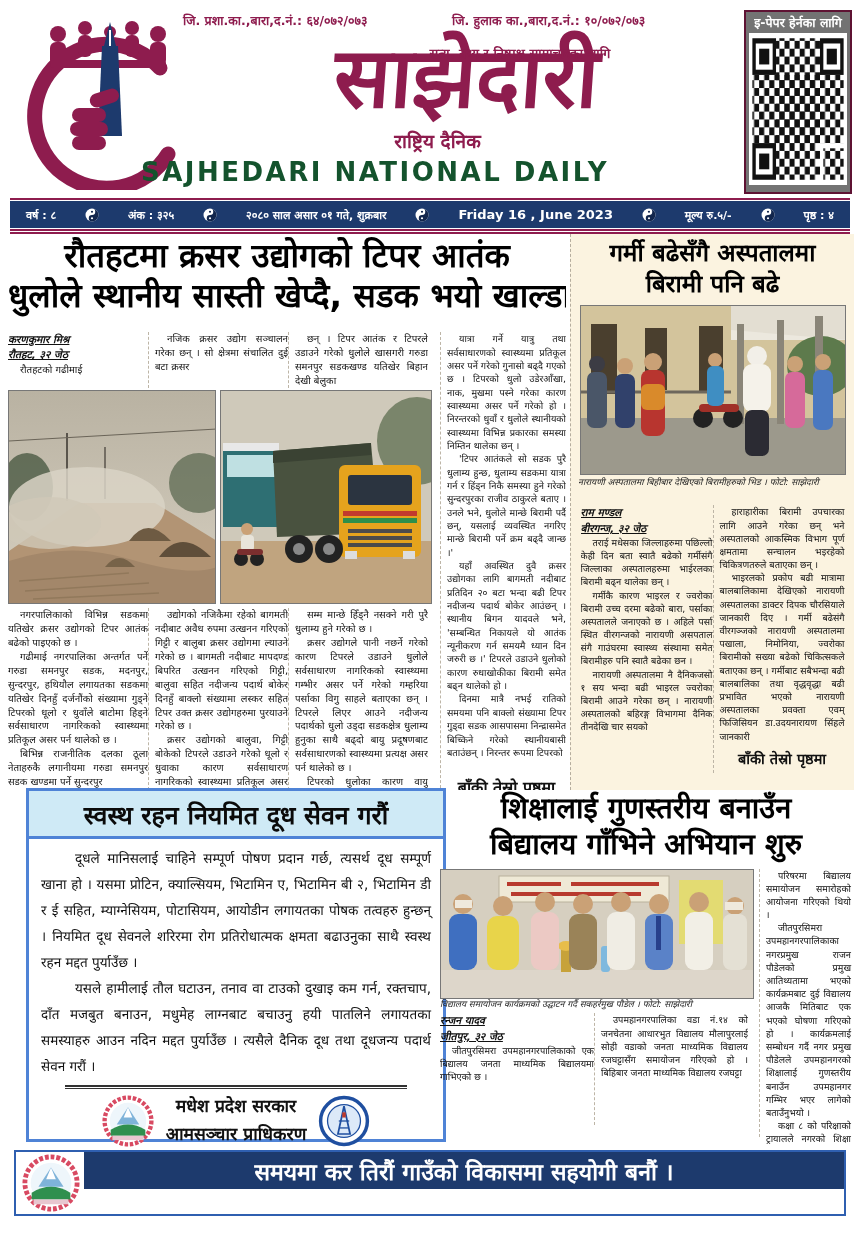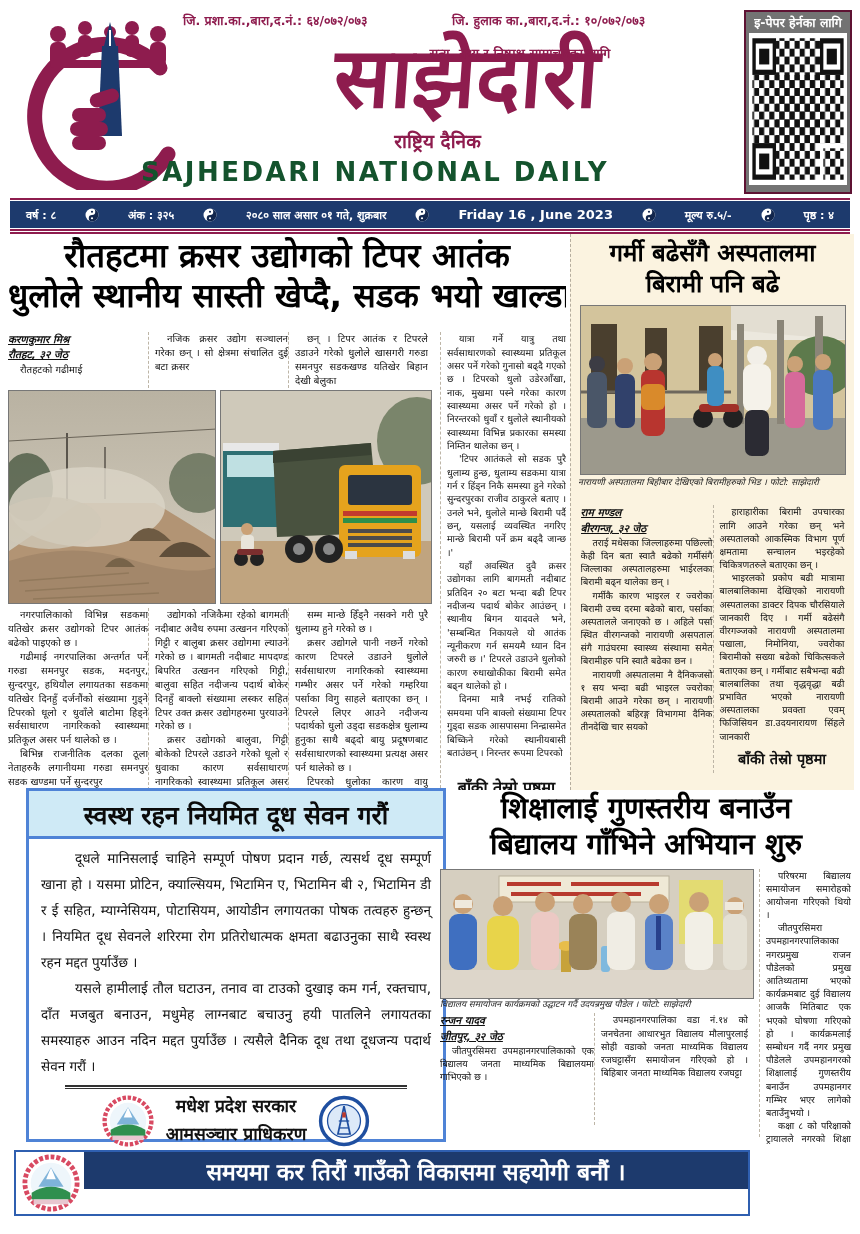"विद्यालय समायोजन कार्यक्रमको उद्घाटन" div.caption { text: उदयन्रमुख -> सकहर्रमुख }
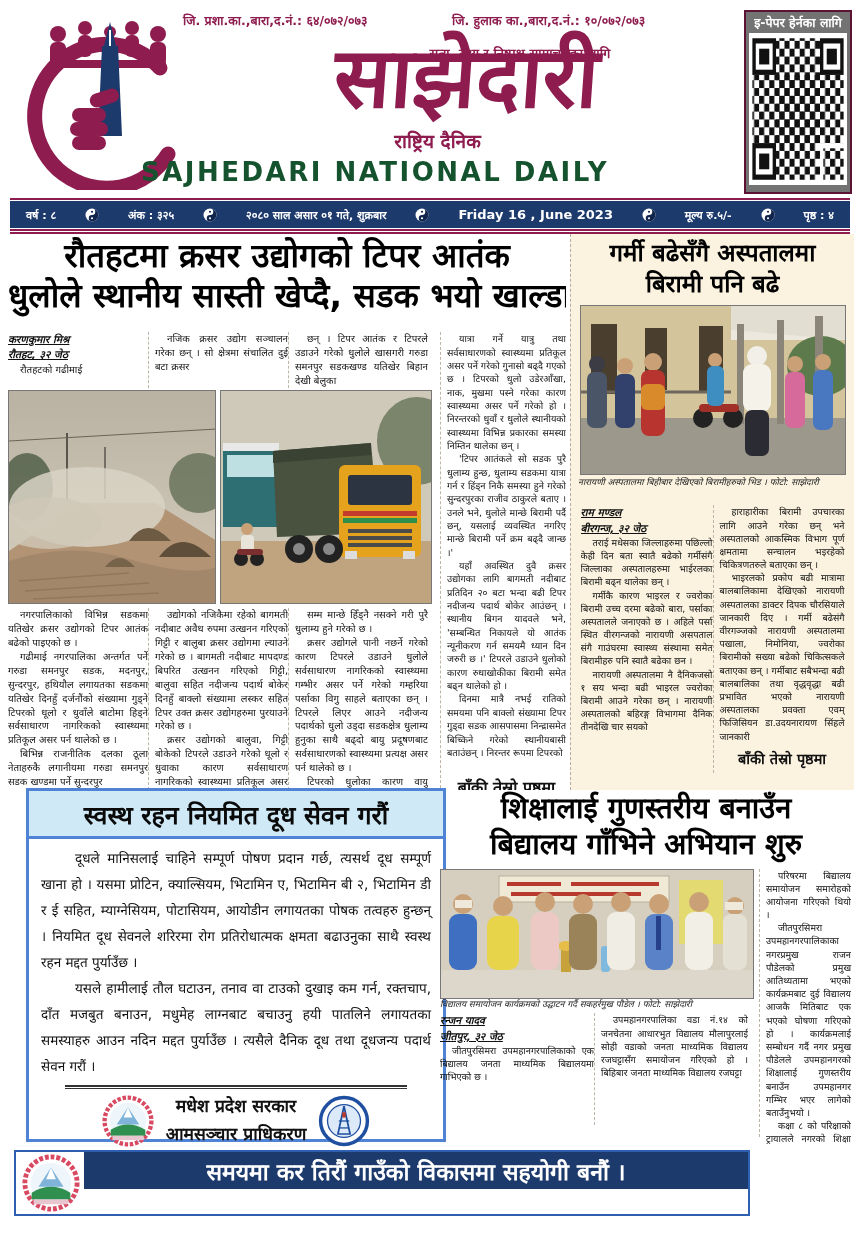"समयमा कर तिरौं गाउँको विकासमा" .banner { width: 736px -> 832px }
